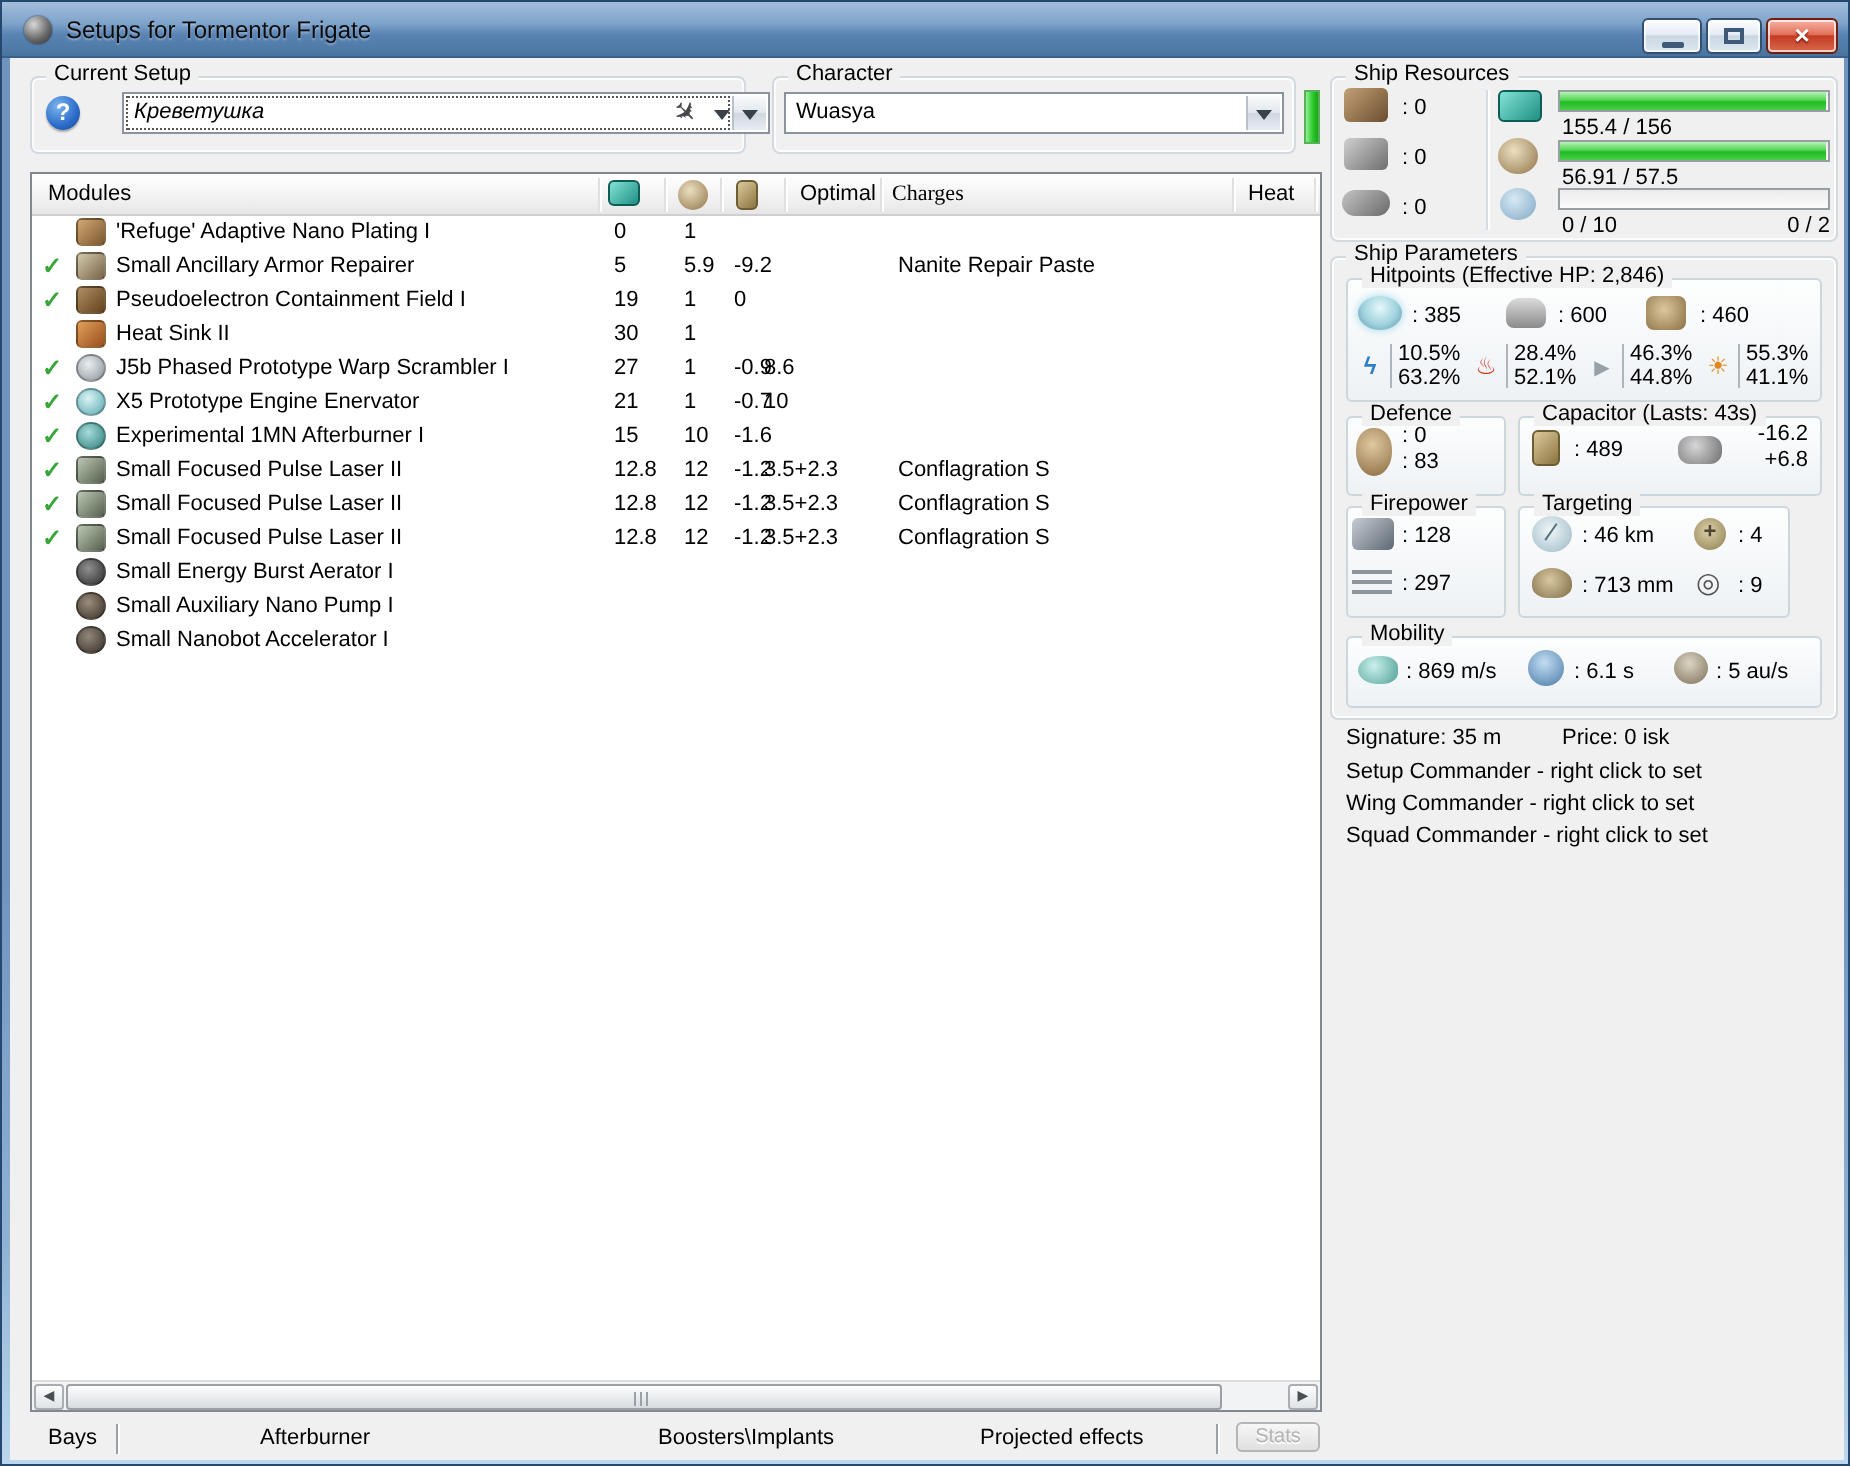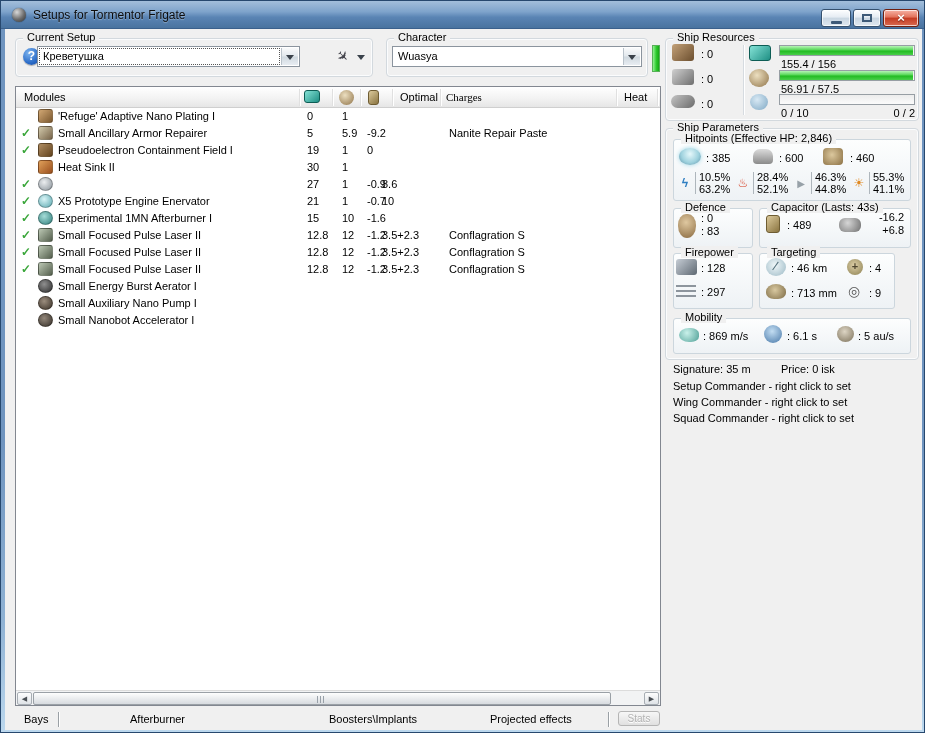"Креветушка" div.combo { font-style: none -> italic; left: 36px -> 60px; width: 263px -> 324px }
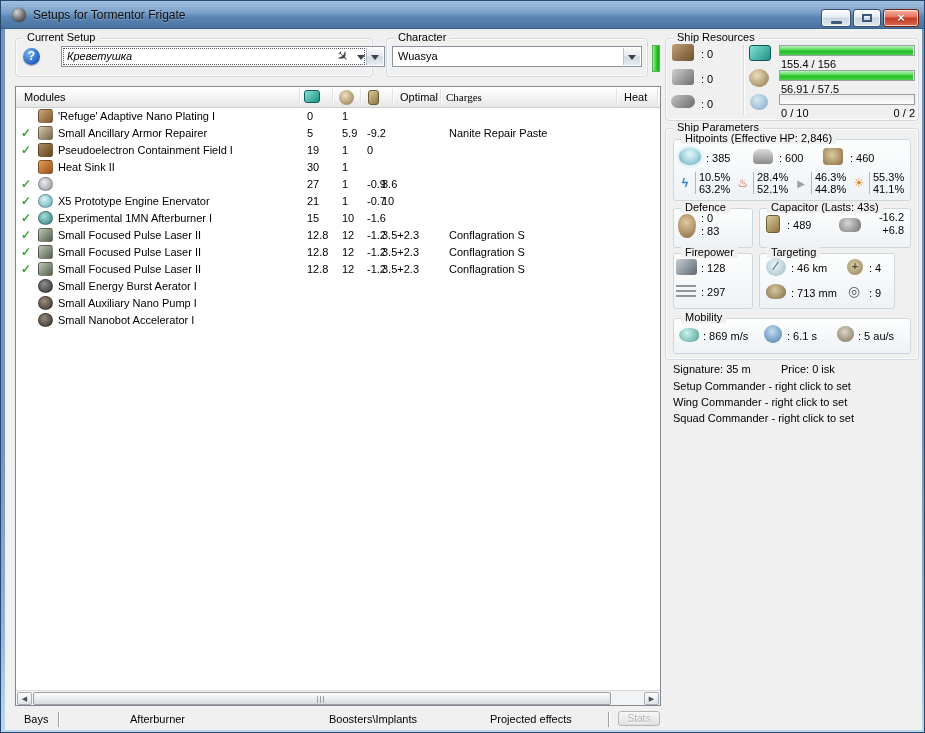"J5b Phased Prototype Warp Scrambler" span.mname { html: none -> <span>J5b Phased Prototype Warp Scrambler I</span> }
